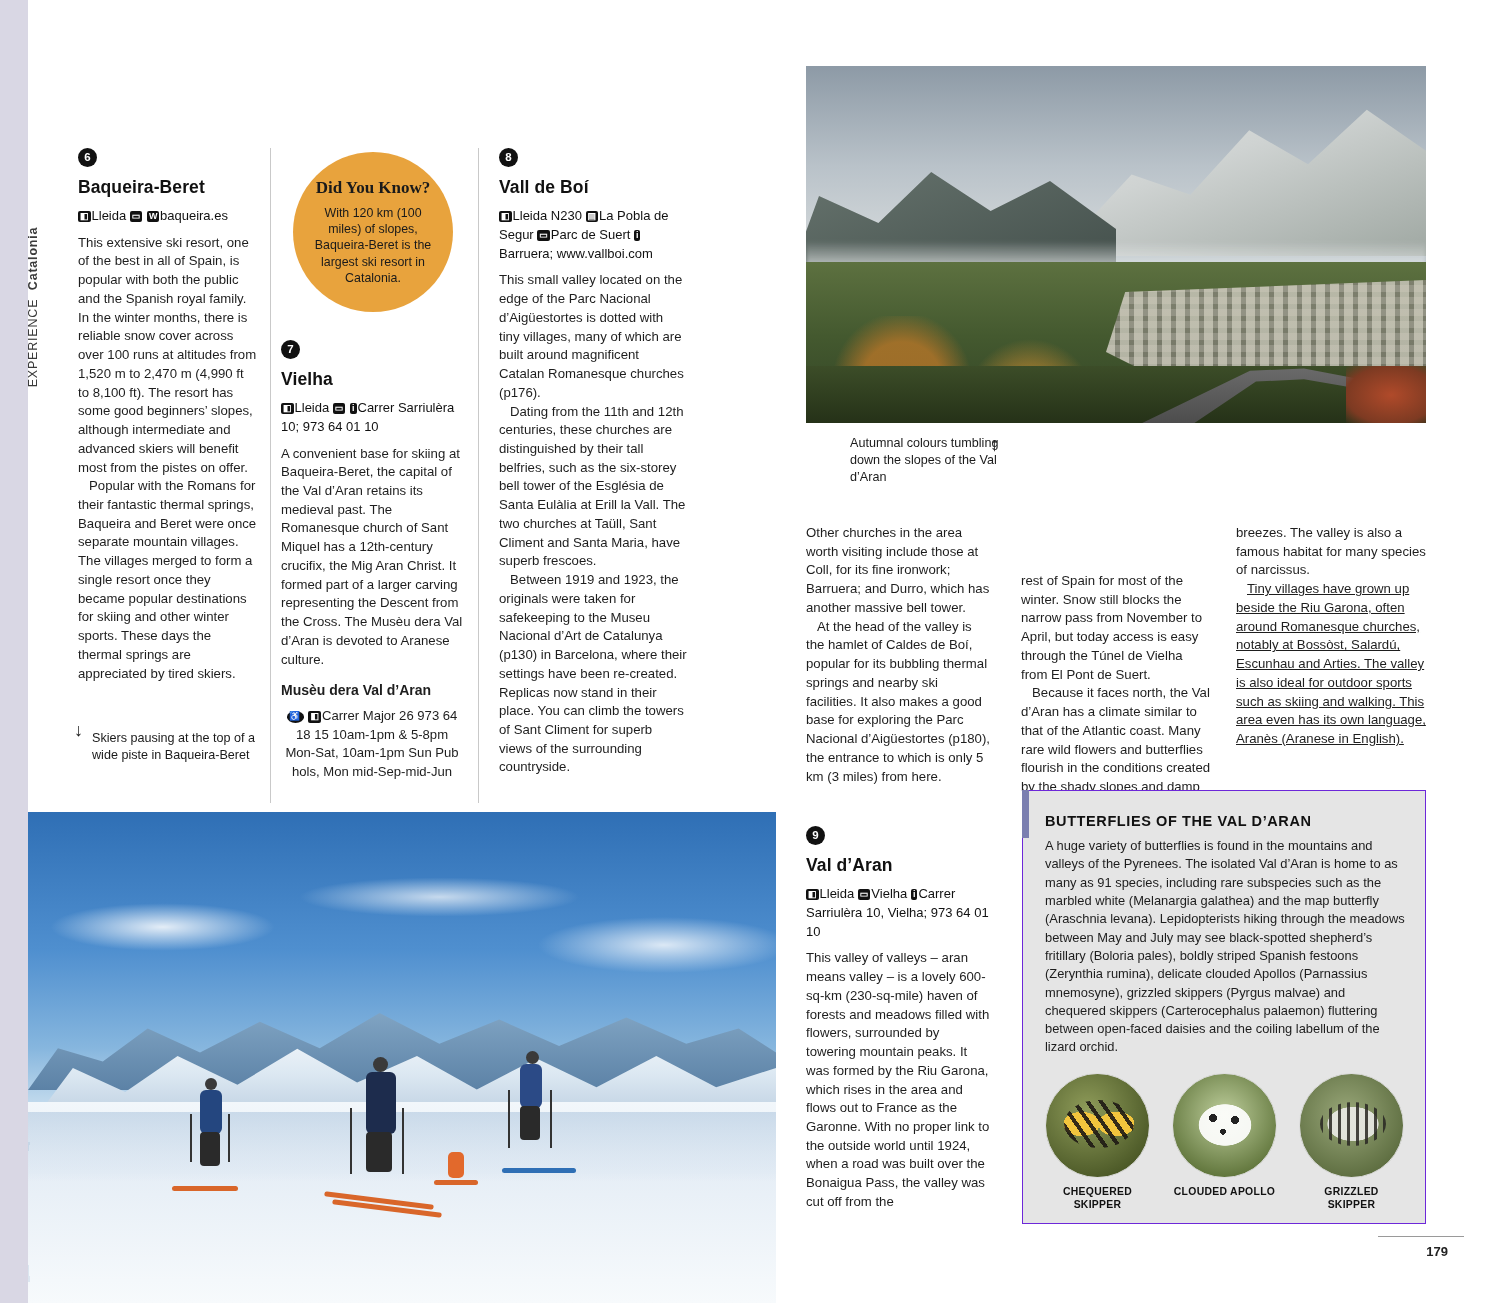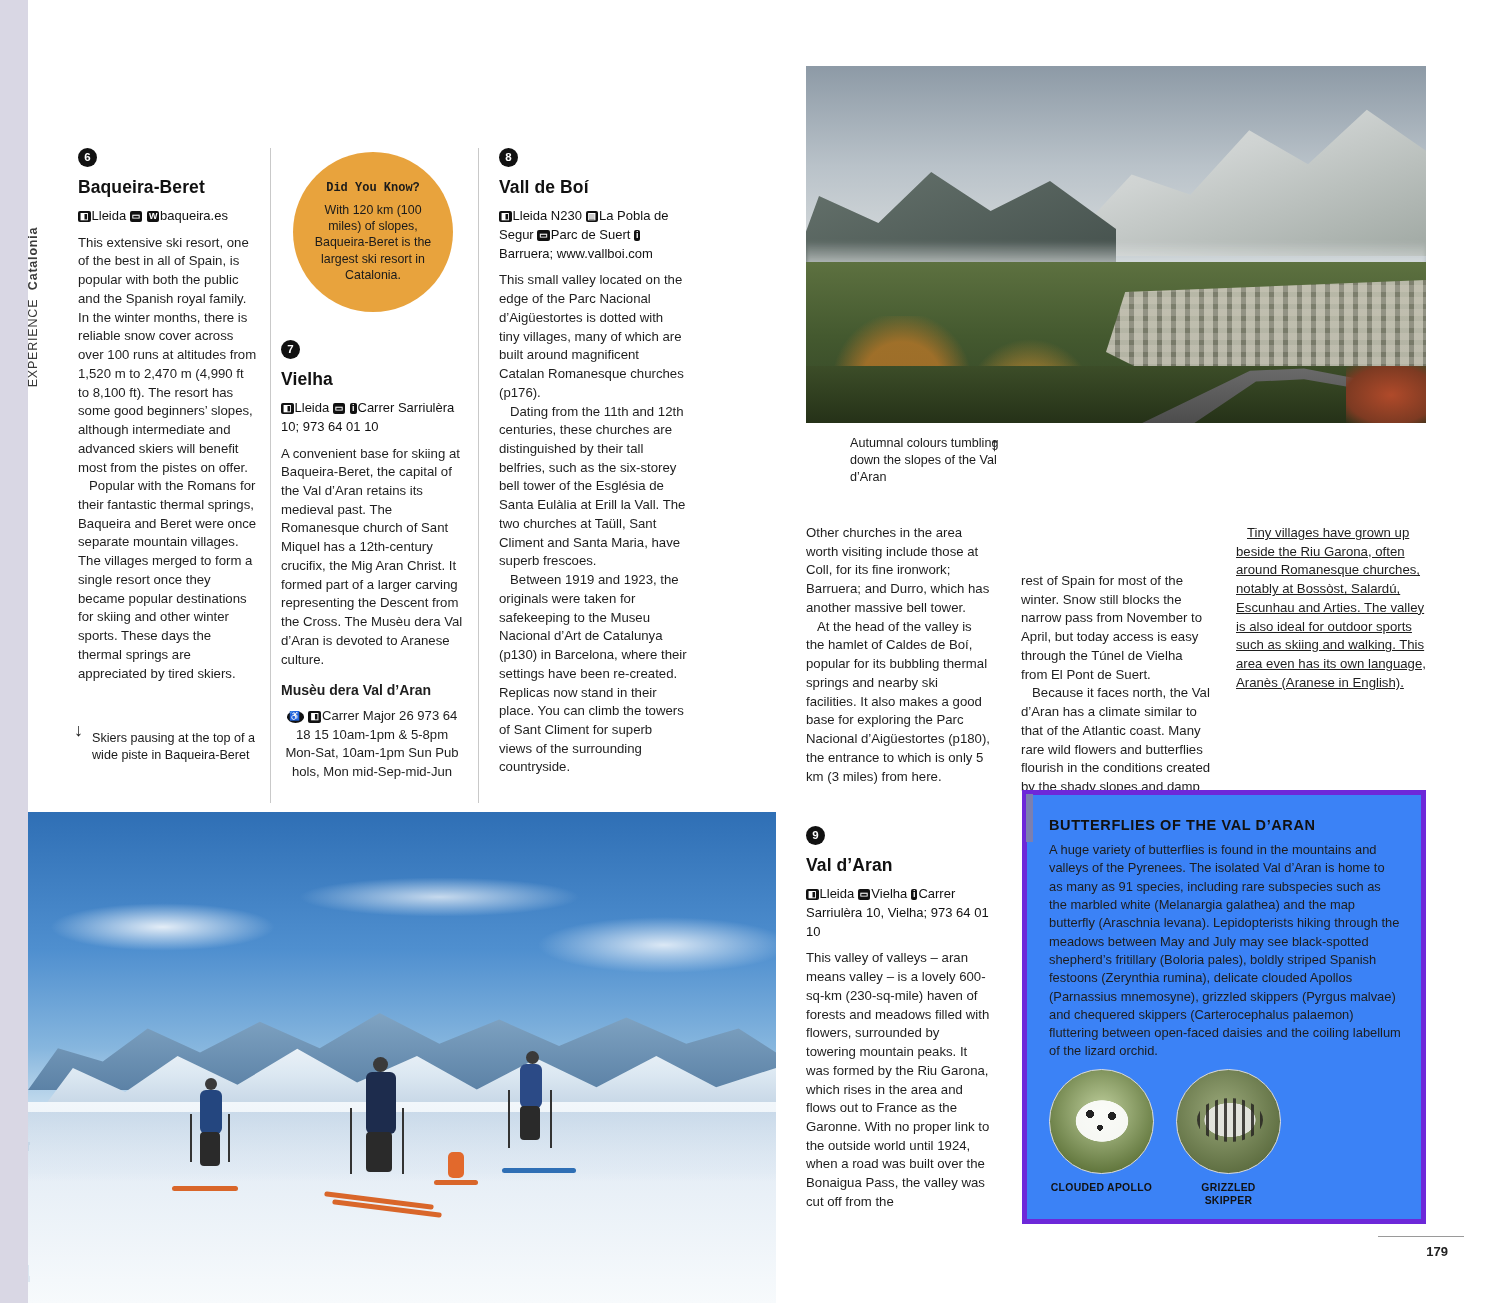"Did You Know?" .didyouknow .dyk-title { font-family: Liberation Mono, monospace -> Liberation Serif, serif; font-size: 12px -> 17px }
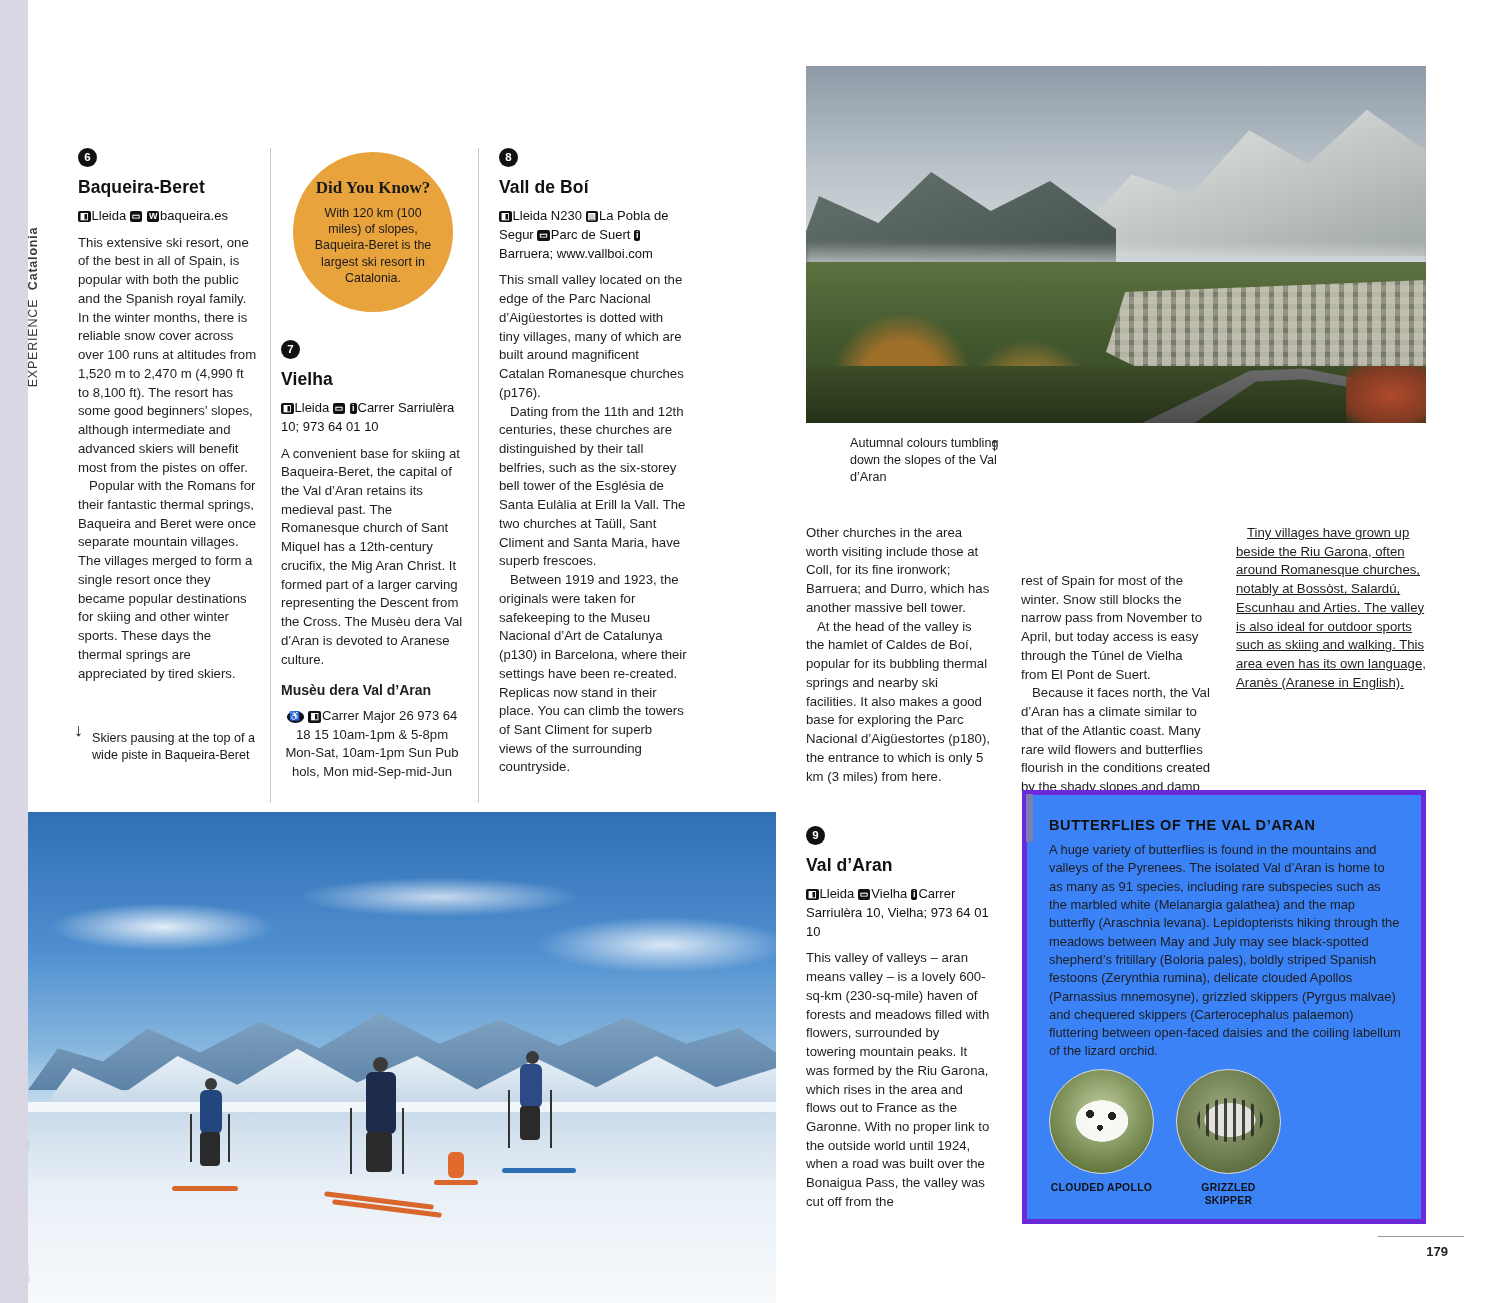"breezes. The valley is also" div { html: none -> <div>breezes. The valley is also a famous habitat for many species of narcissus.</div> }
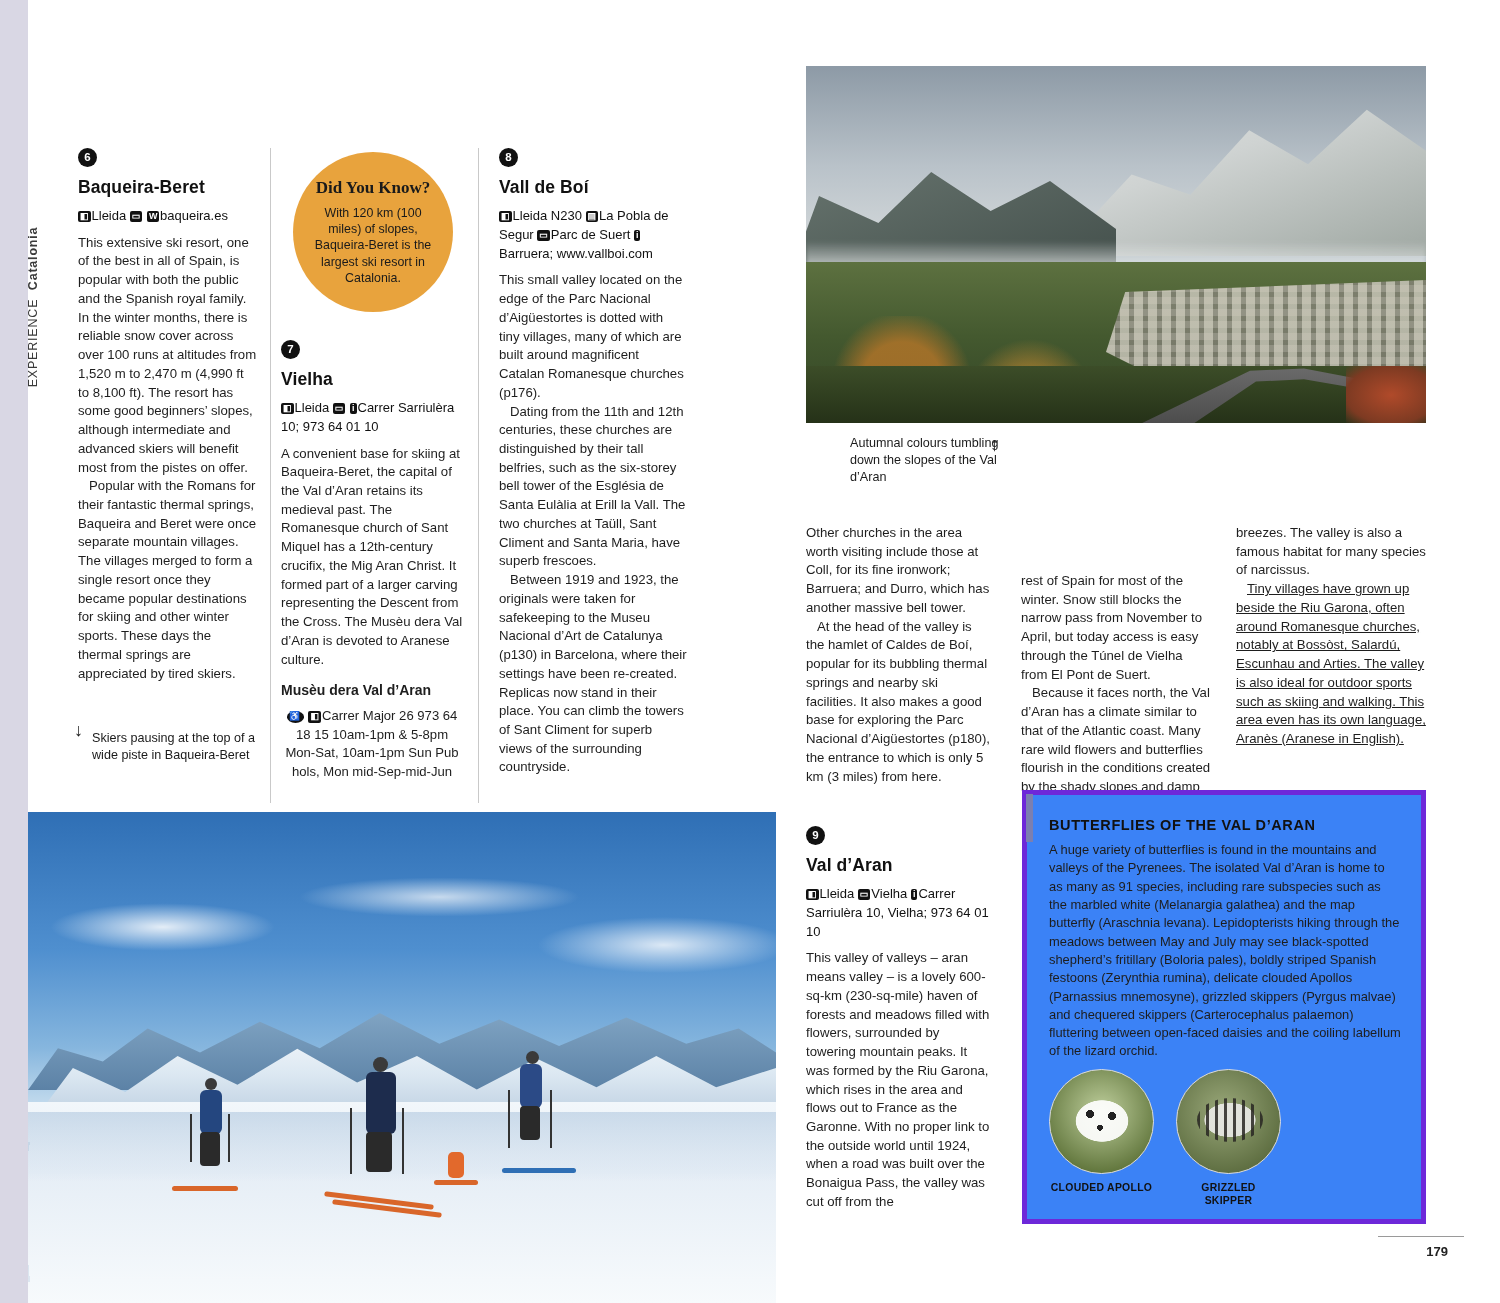"BUTTERFLIES OF THE VAL D’ARAN" .butterfly-box { background: #3b82f6 -> #e5e5e5; border: 5px solid #6d28d9 -> 1px solid #6d28d9 }
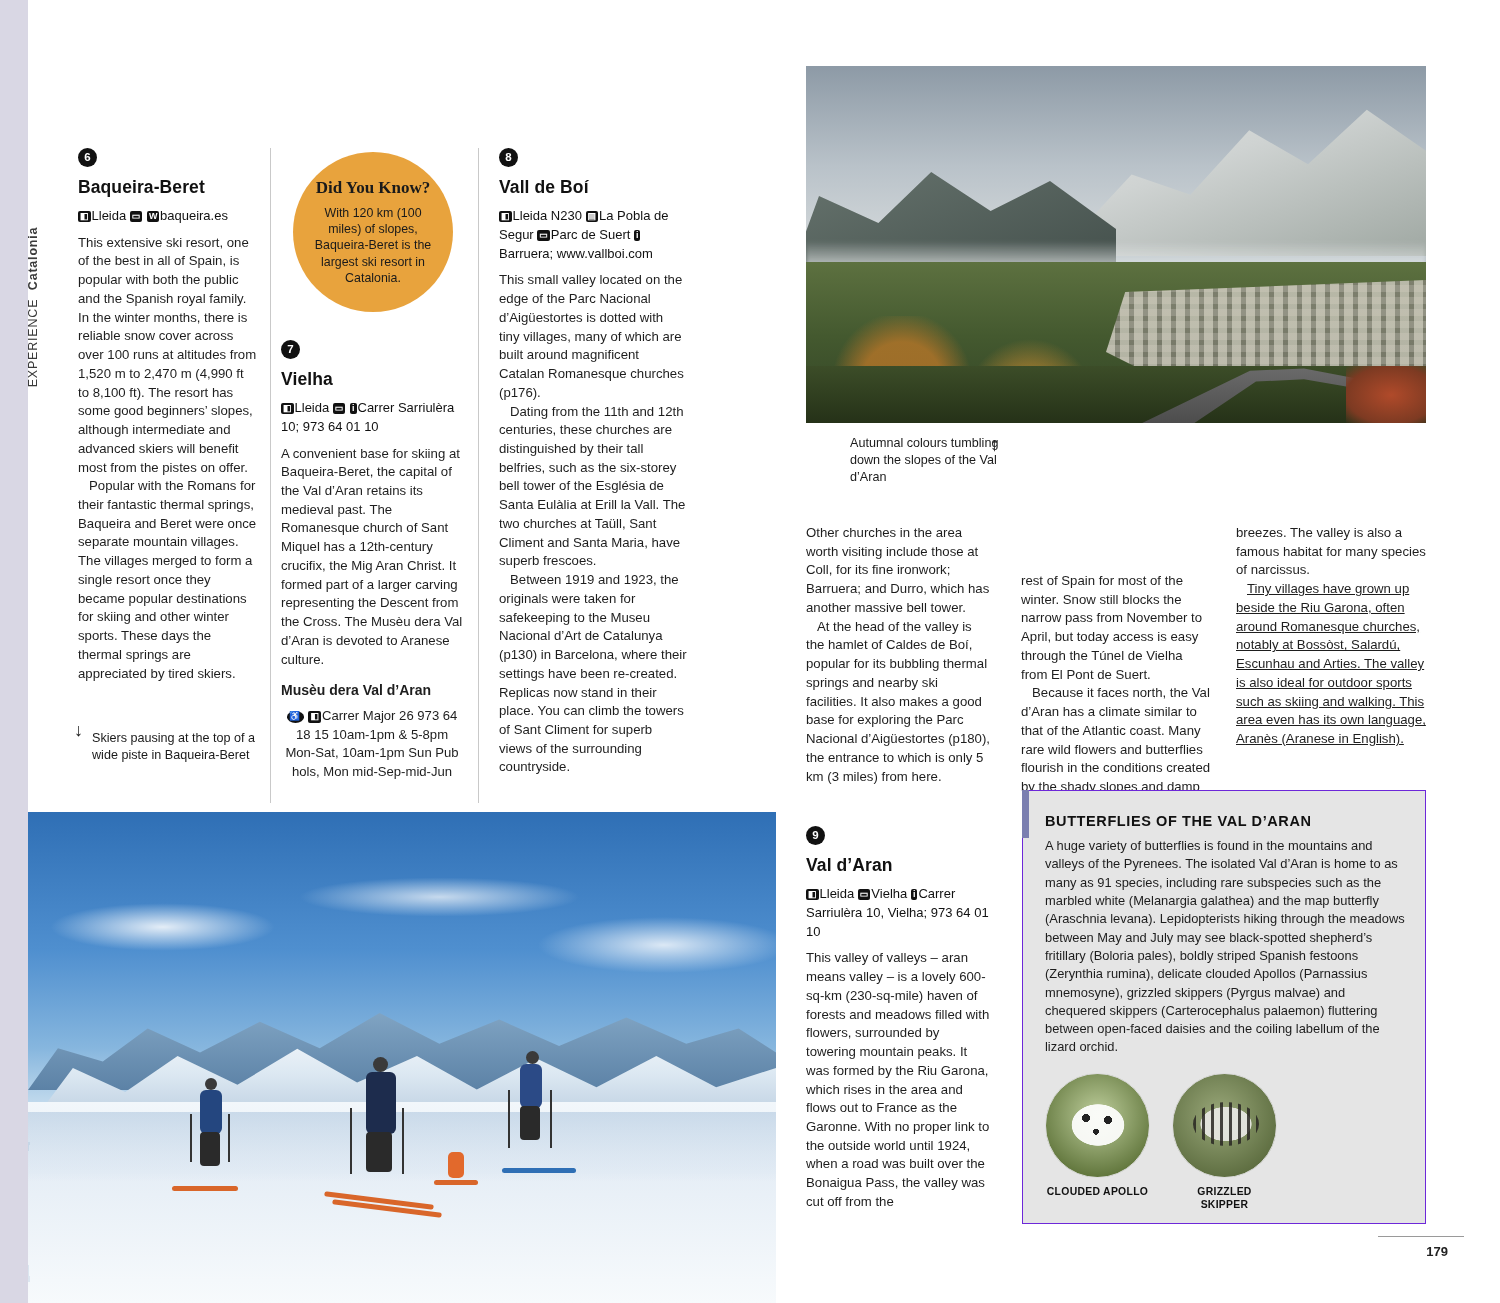"CHEQUERED SKIPPER" div.bf-fig { html: none -> <div> <div> <div></div> </div> <div>CHEQUERED SKIPPER</div> </div> }
